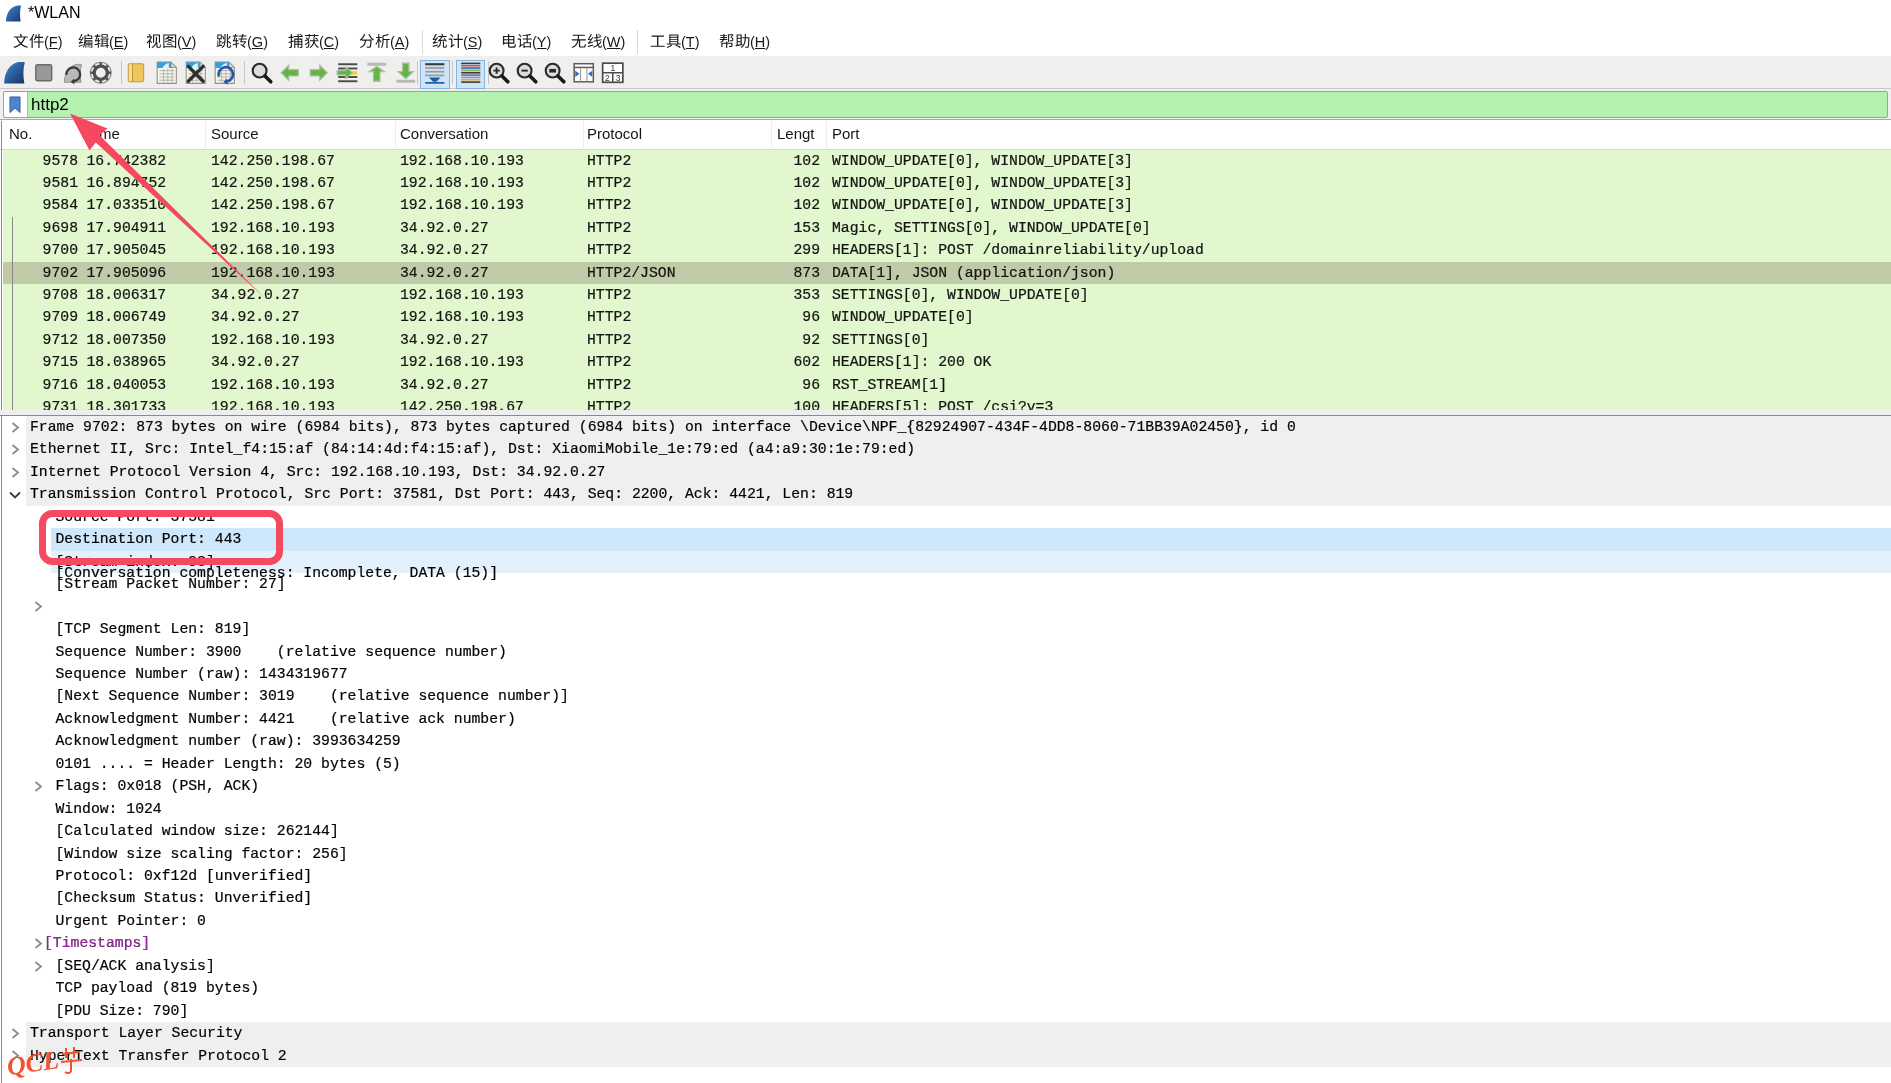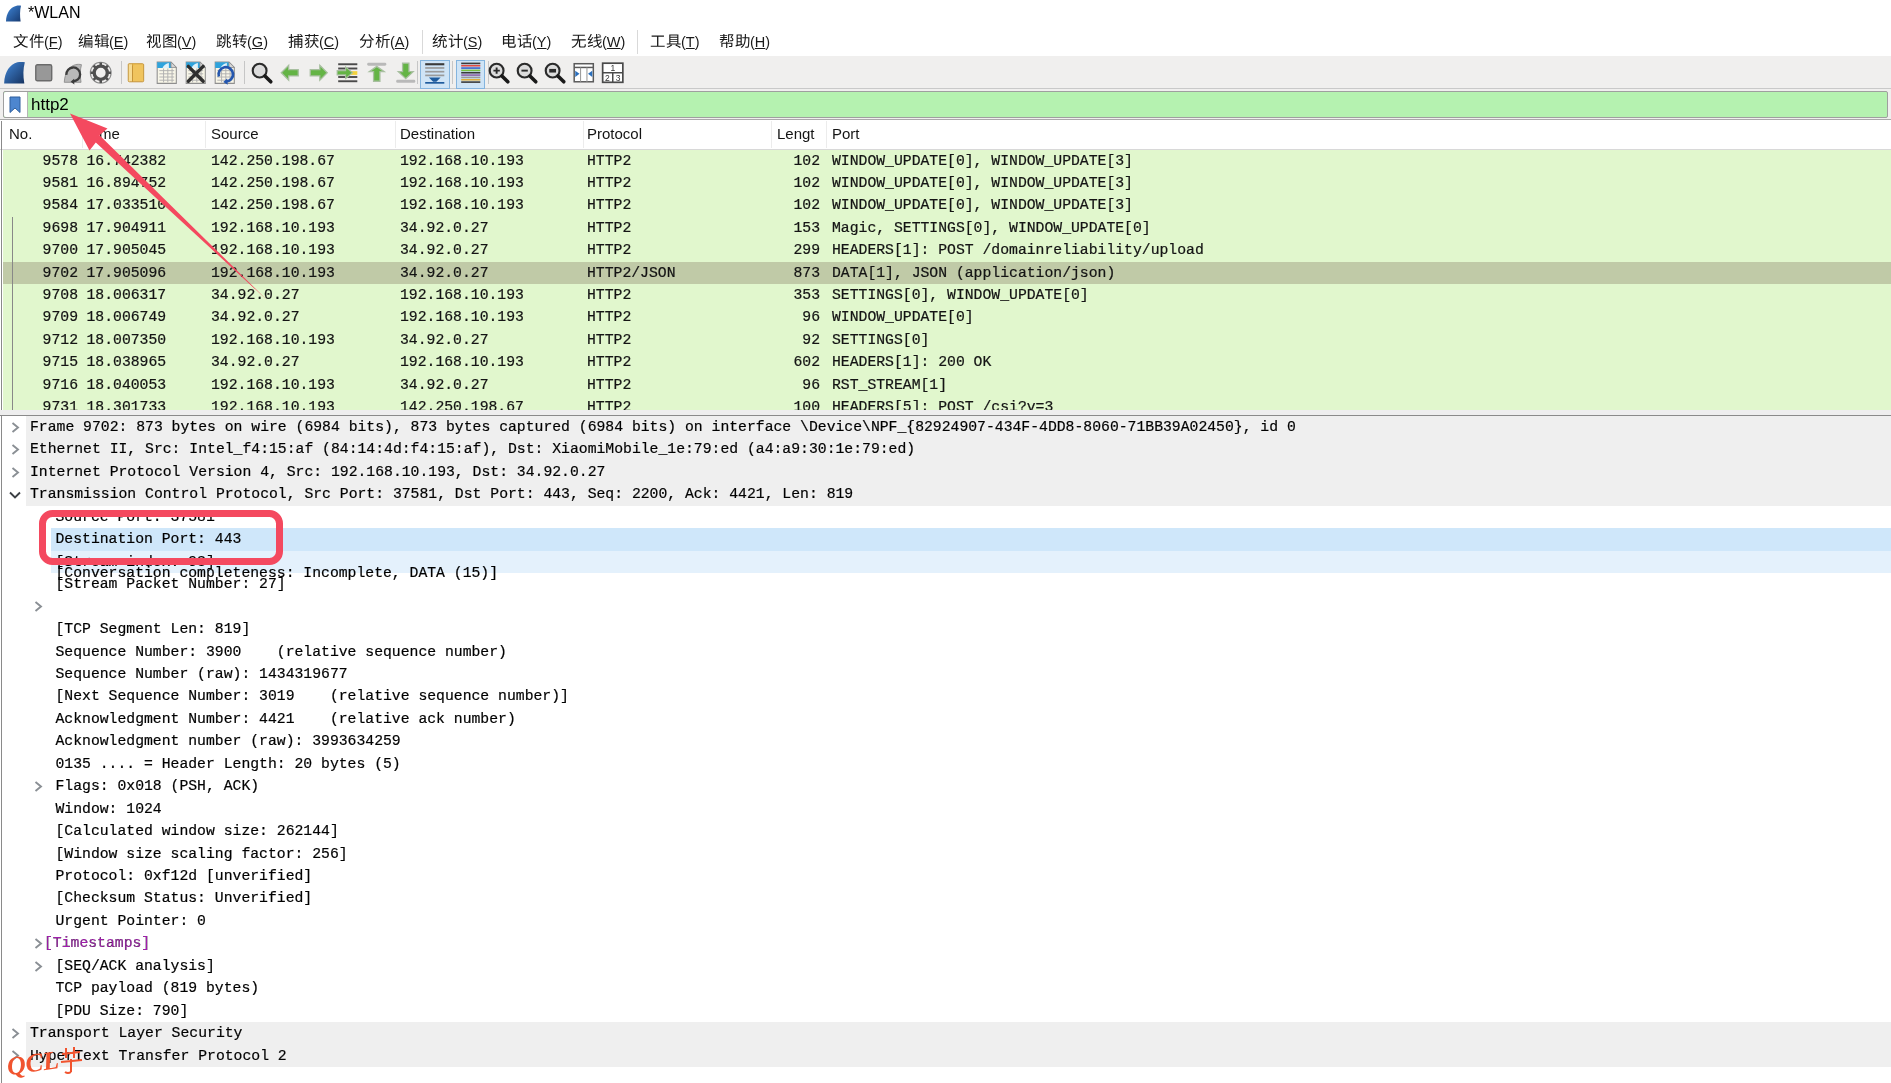"Destination" div.abs { text: Destination -> Conversation }
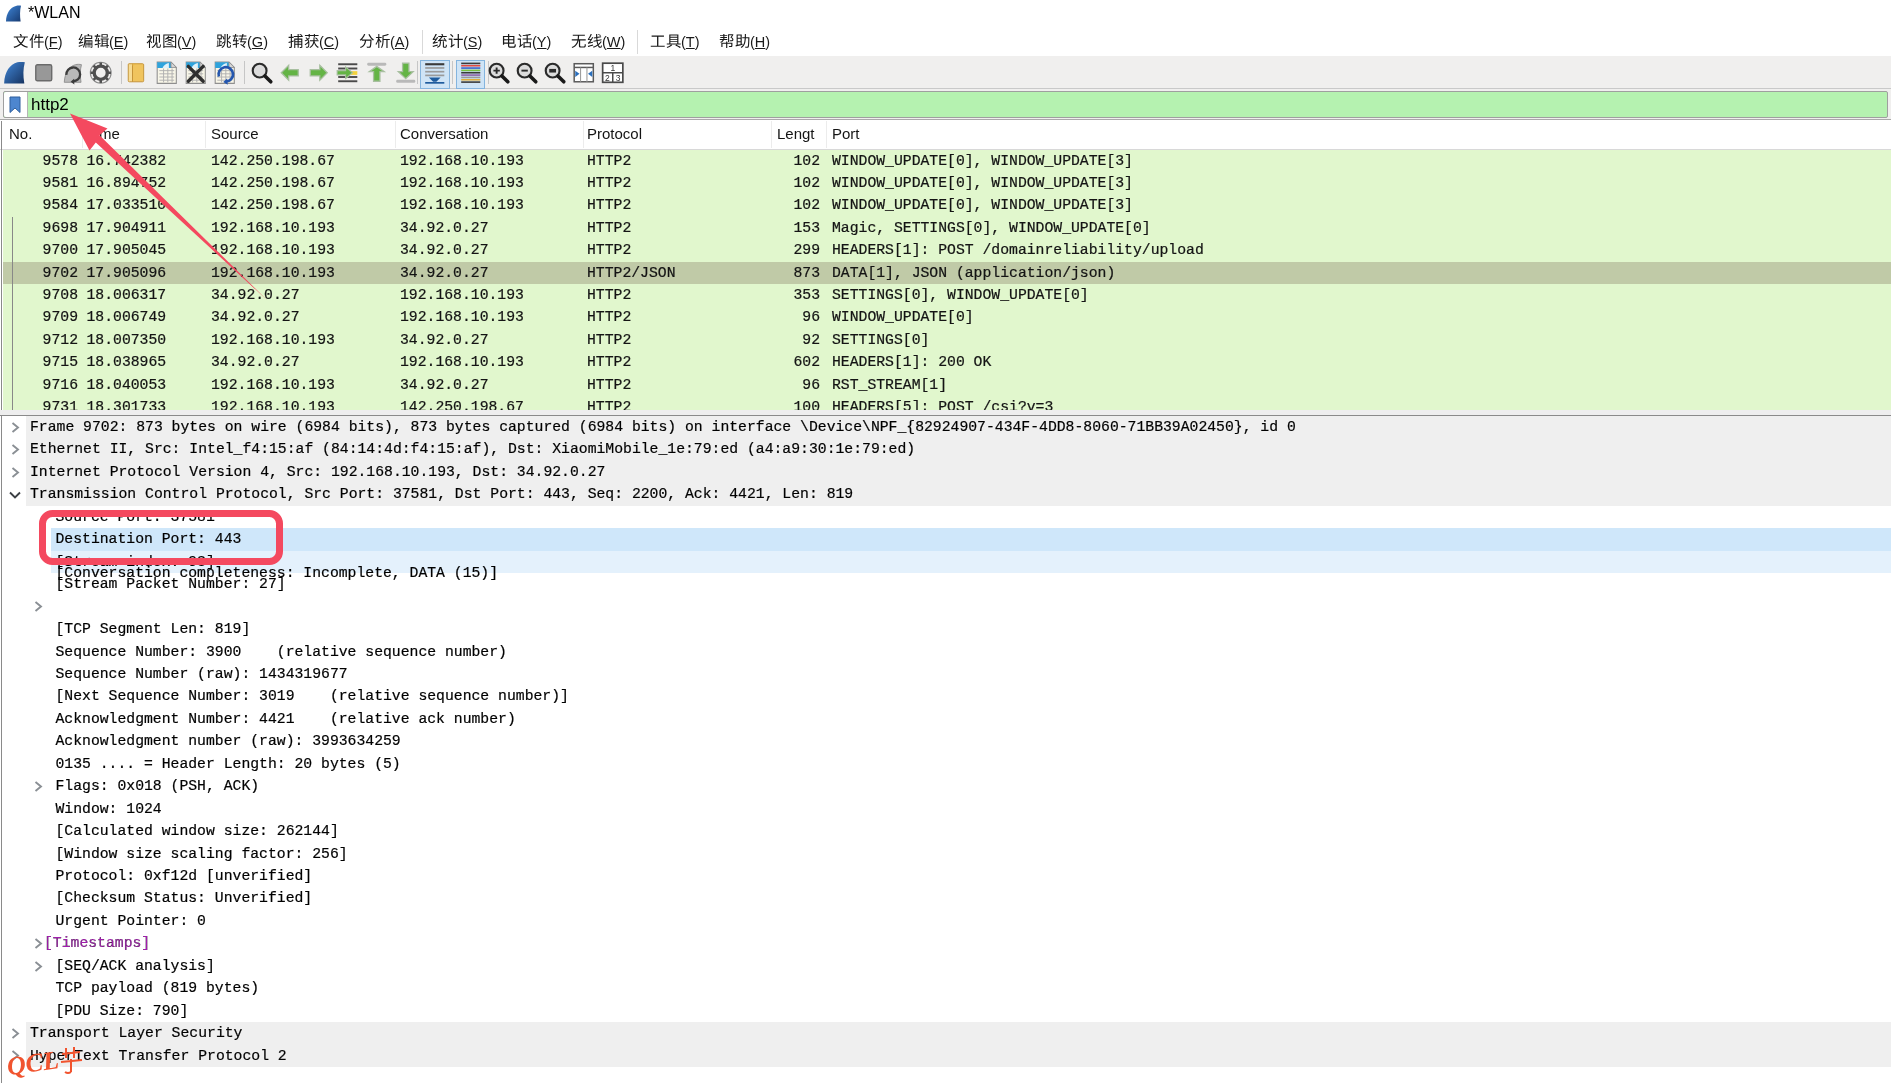"0135 .... = Header Length:" div.abs { text: 0135 -> 0101 }
